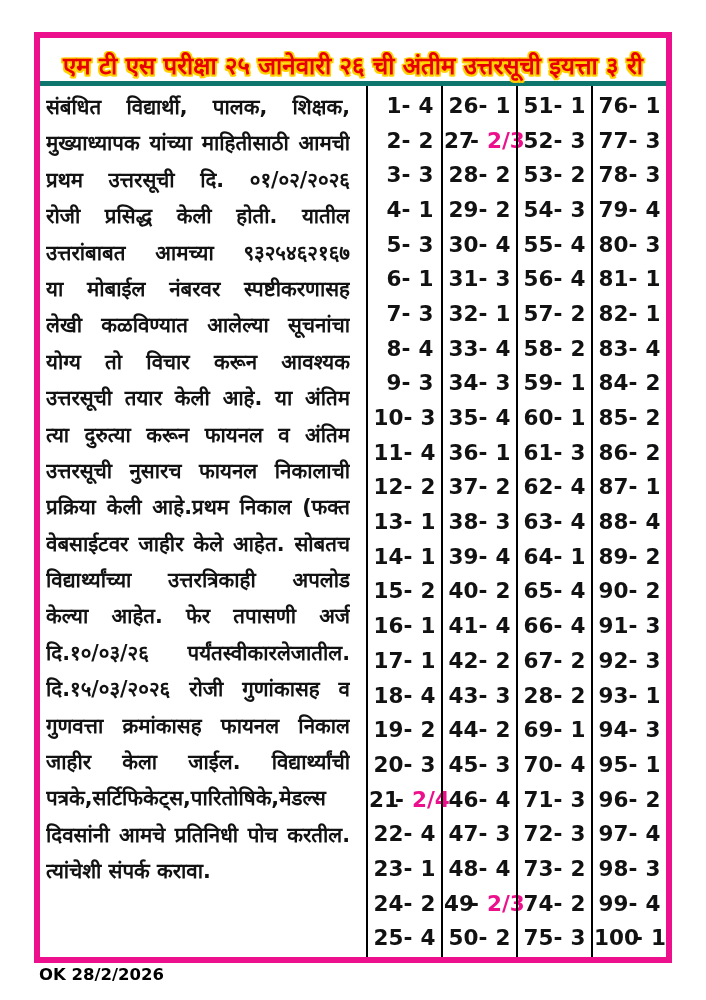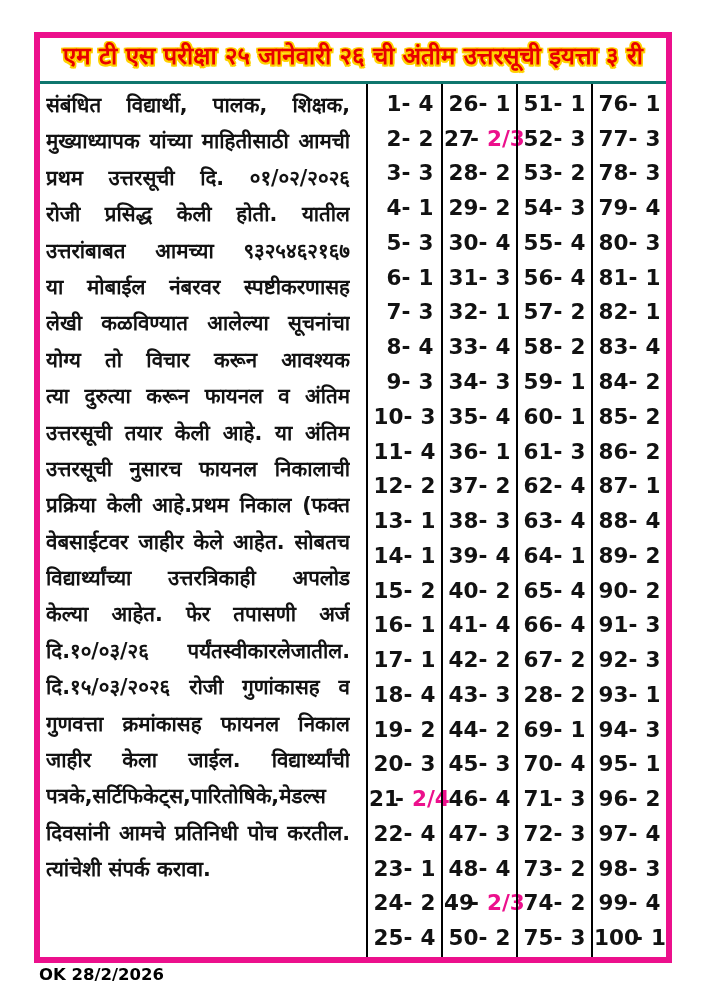"एम टी एस परीक्षा २५" .header { align-items: flex-start -> flex-end; border-bottom: 3px solid #0f766e -> 5px solid #0f766e }
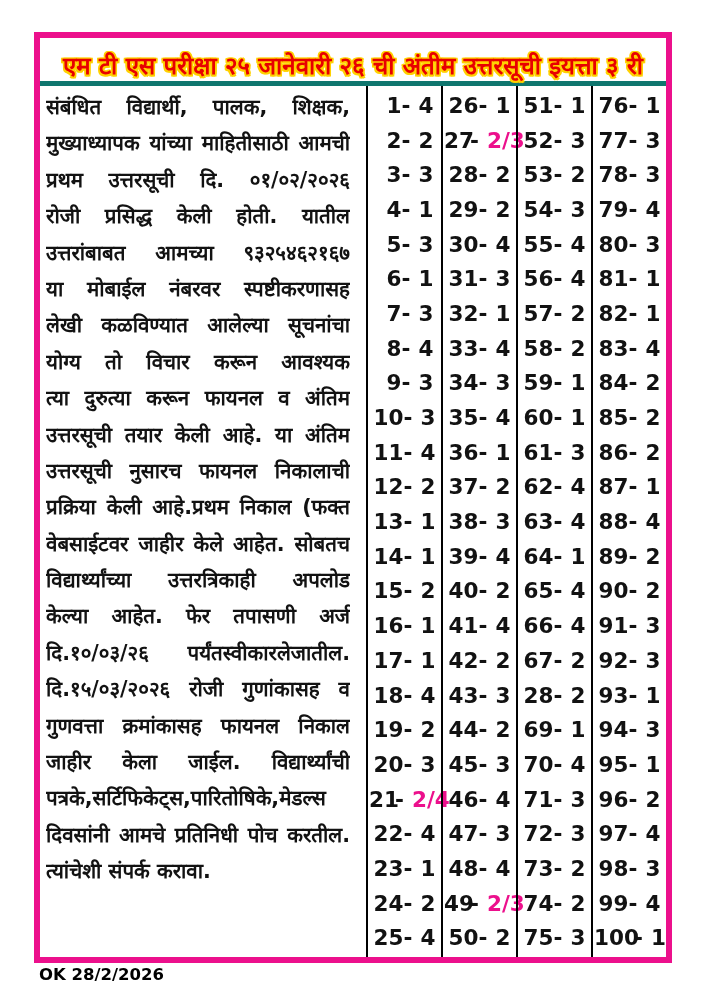"त्या दुरुत्या करून फायनल व" div.pline { order: before "उत्तरसूची तयार केली आहे. या" -> after "उत्तरसूची तयार केली आहे. या" }
